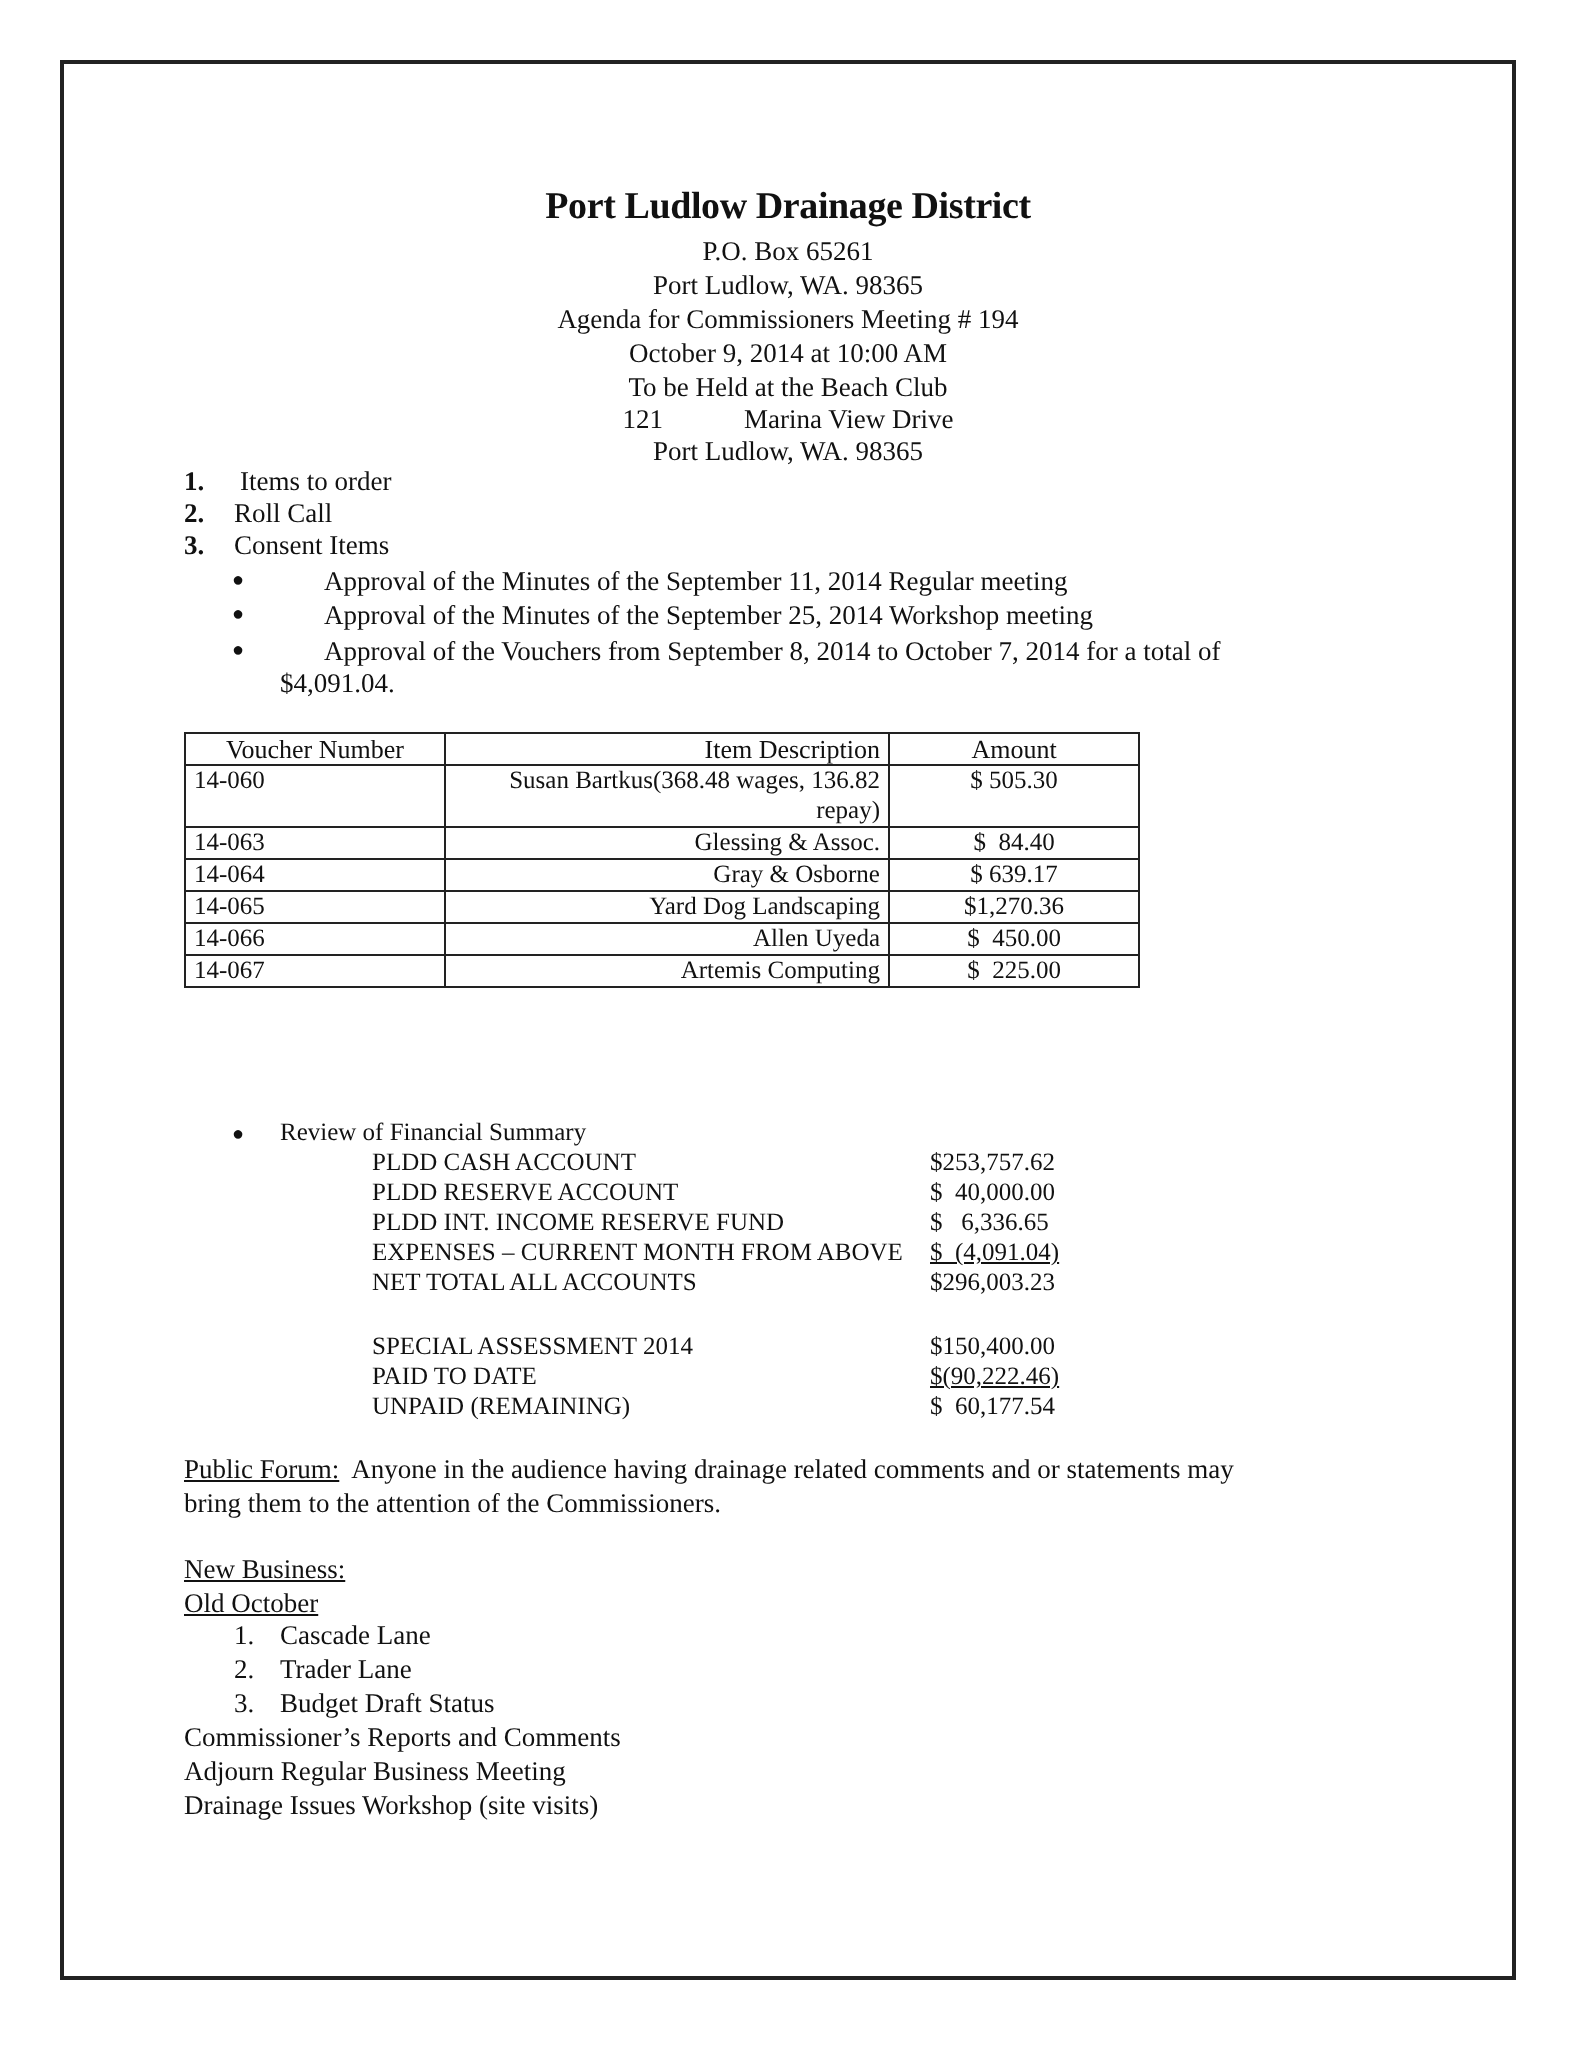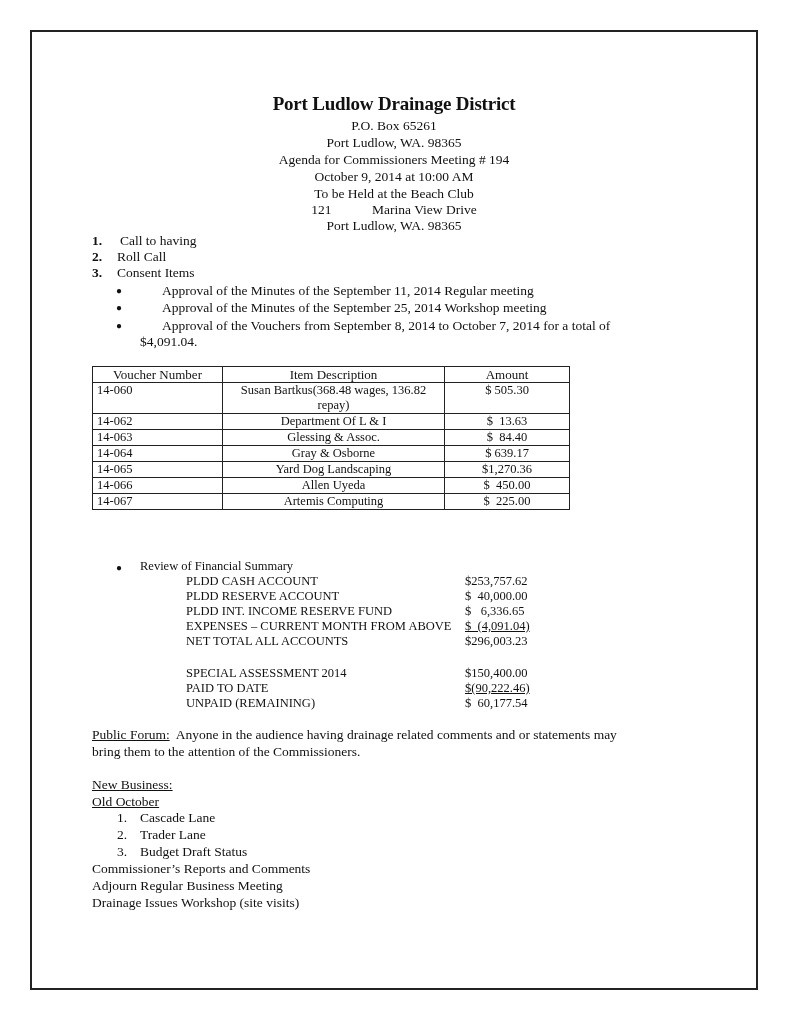"Call to having" div.abs { text: Call to having -> Items to order }
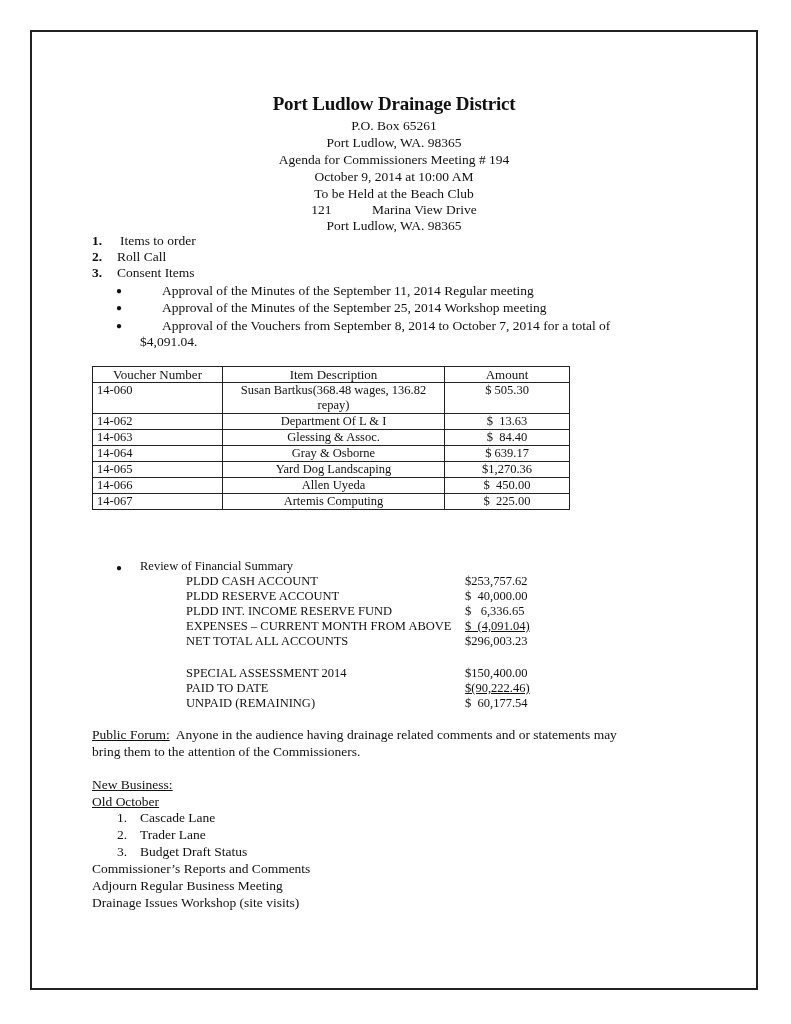"Item Description" .c2 { text-align: center -> right }
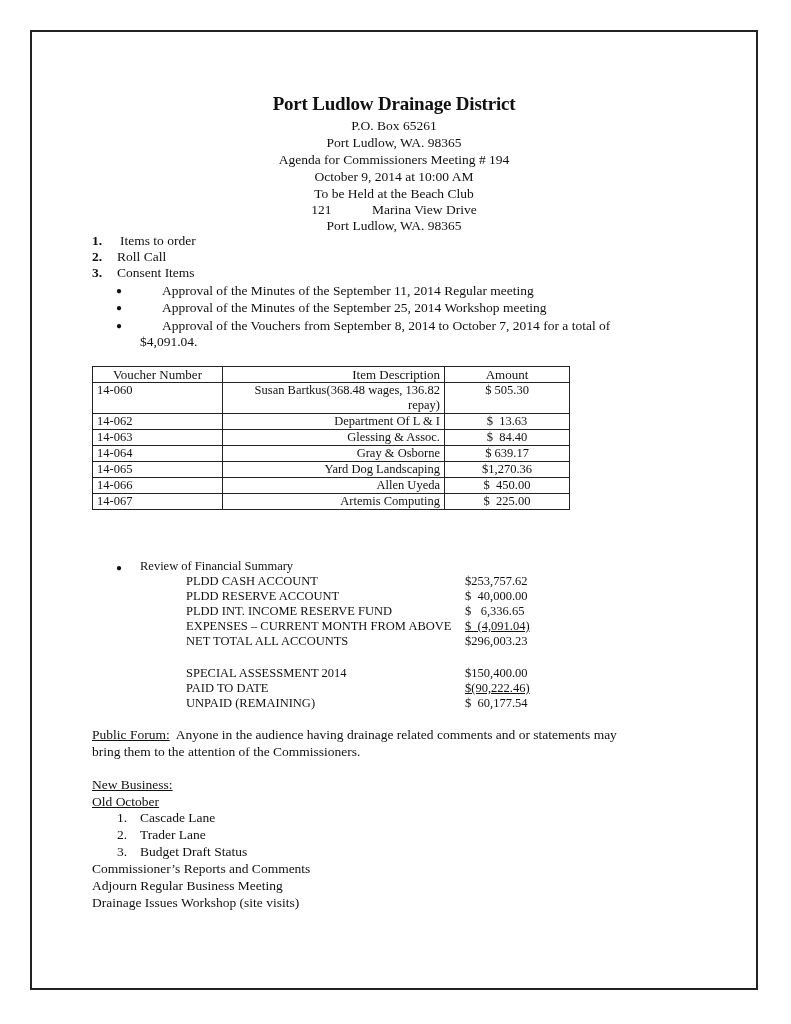"14-062" tr { html: <tr> <td>14-062</td> <td>Department Of L &amp; I</td> <td>$ 13.63</td> </tr> -> none }
